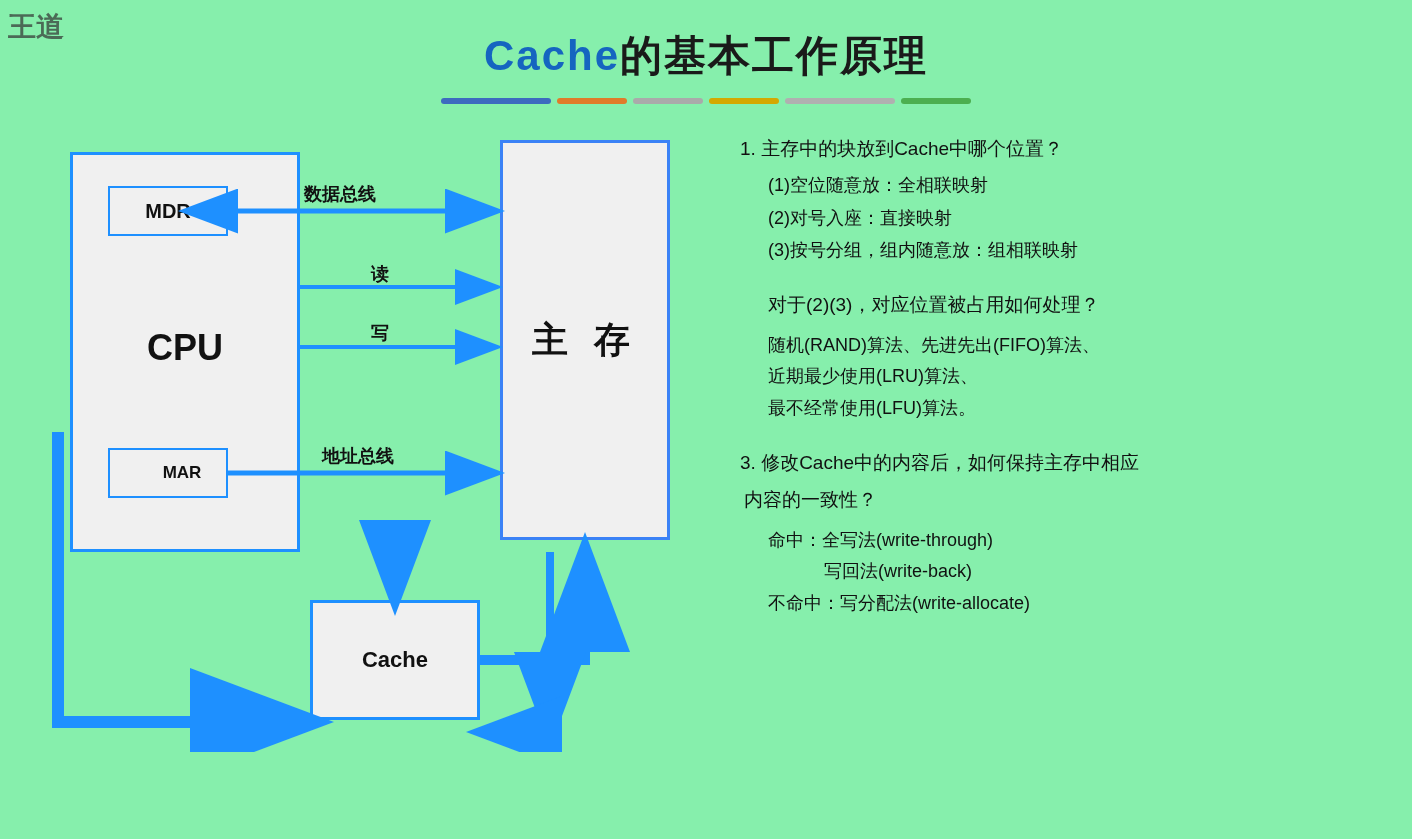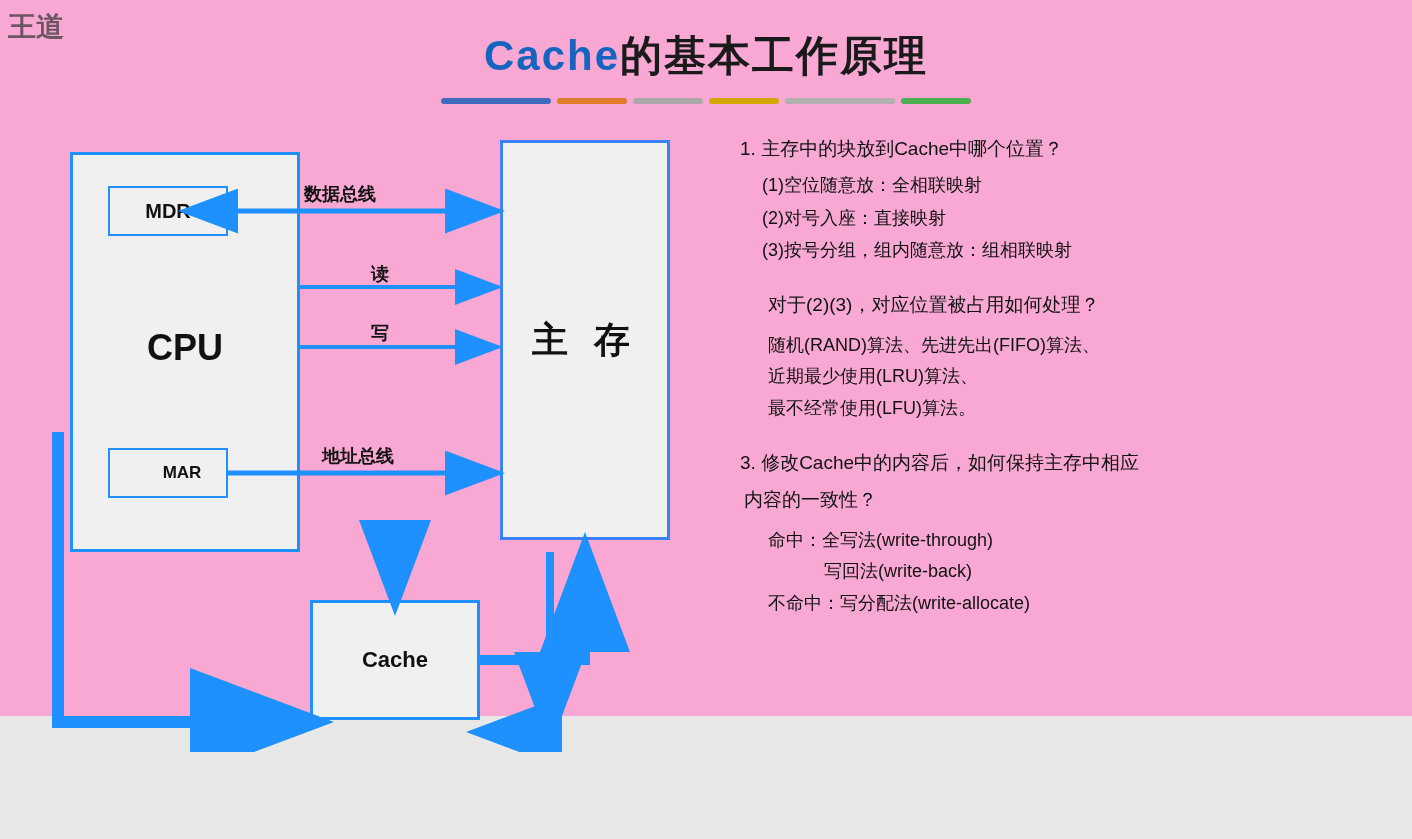"王道" .slide { background: #f9a8d4 -> #86efac; height: 716px -> 839px }
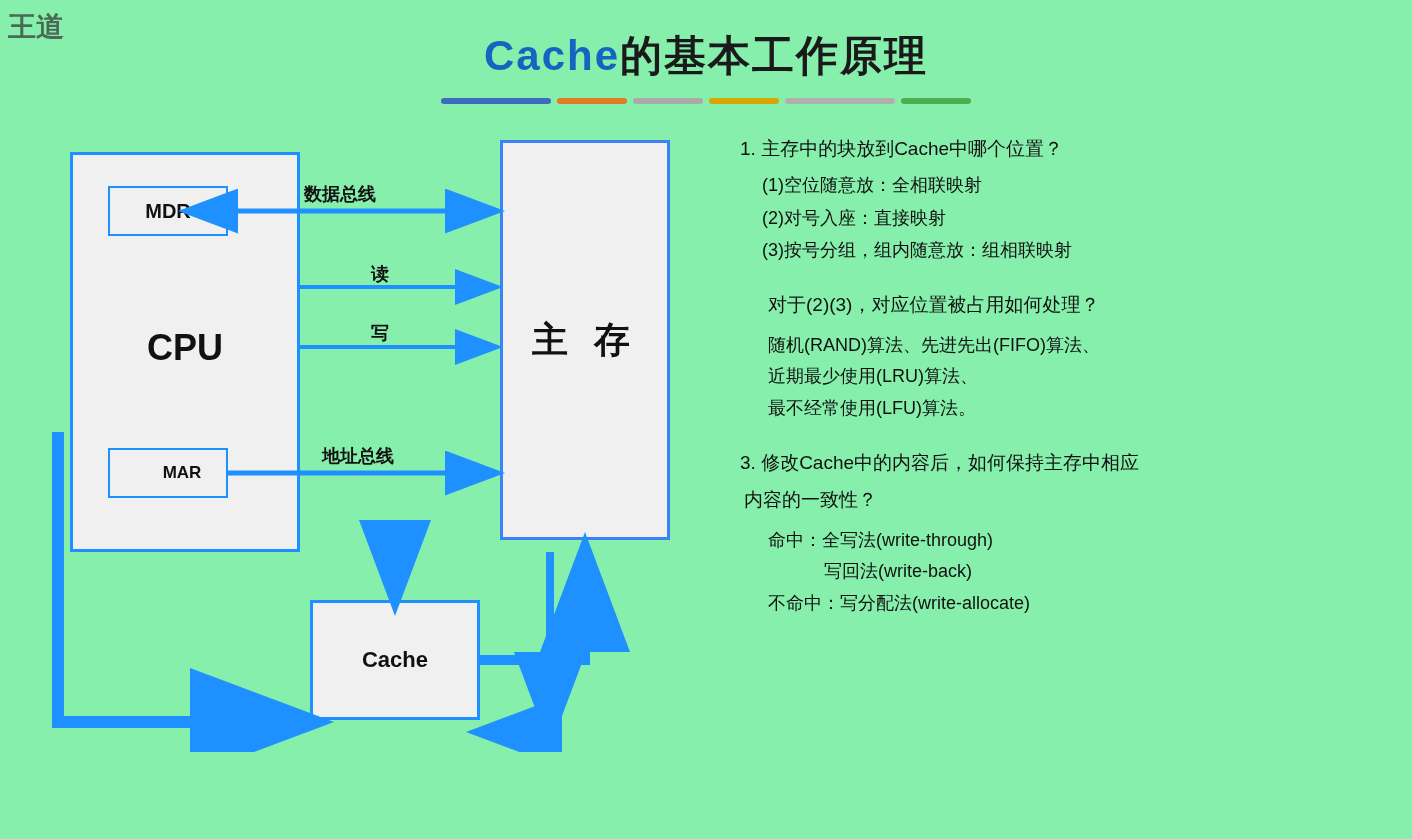"(1)空位随意放：全相联映射" .right-text .item-sub { margin-left: 22px -> 28px }
